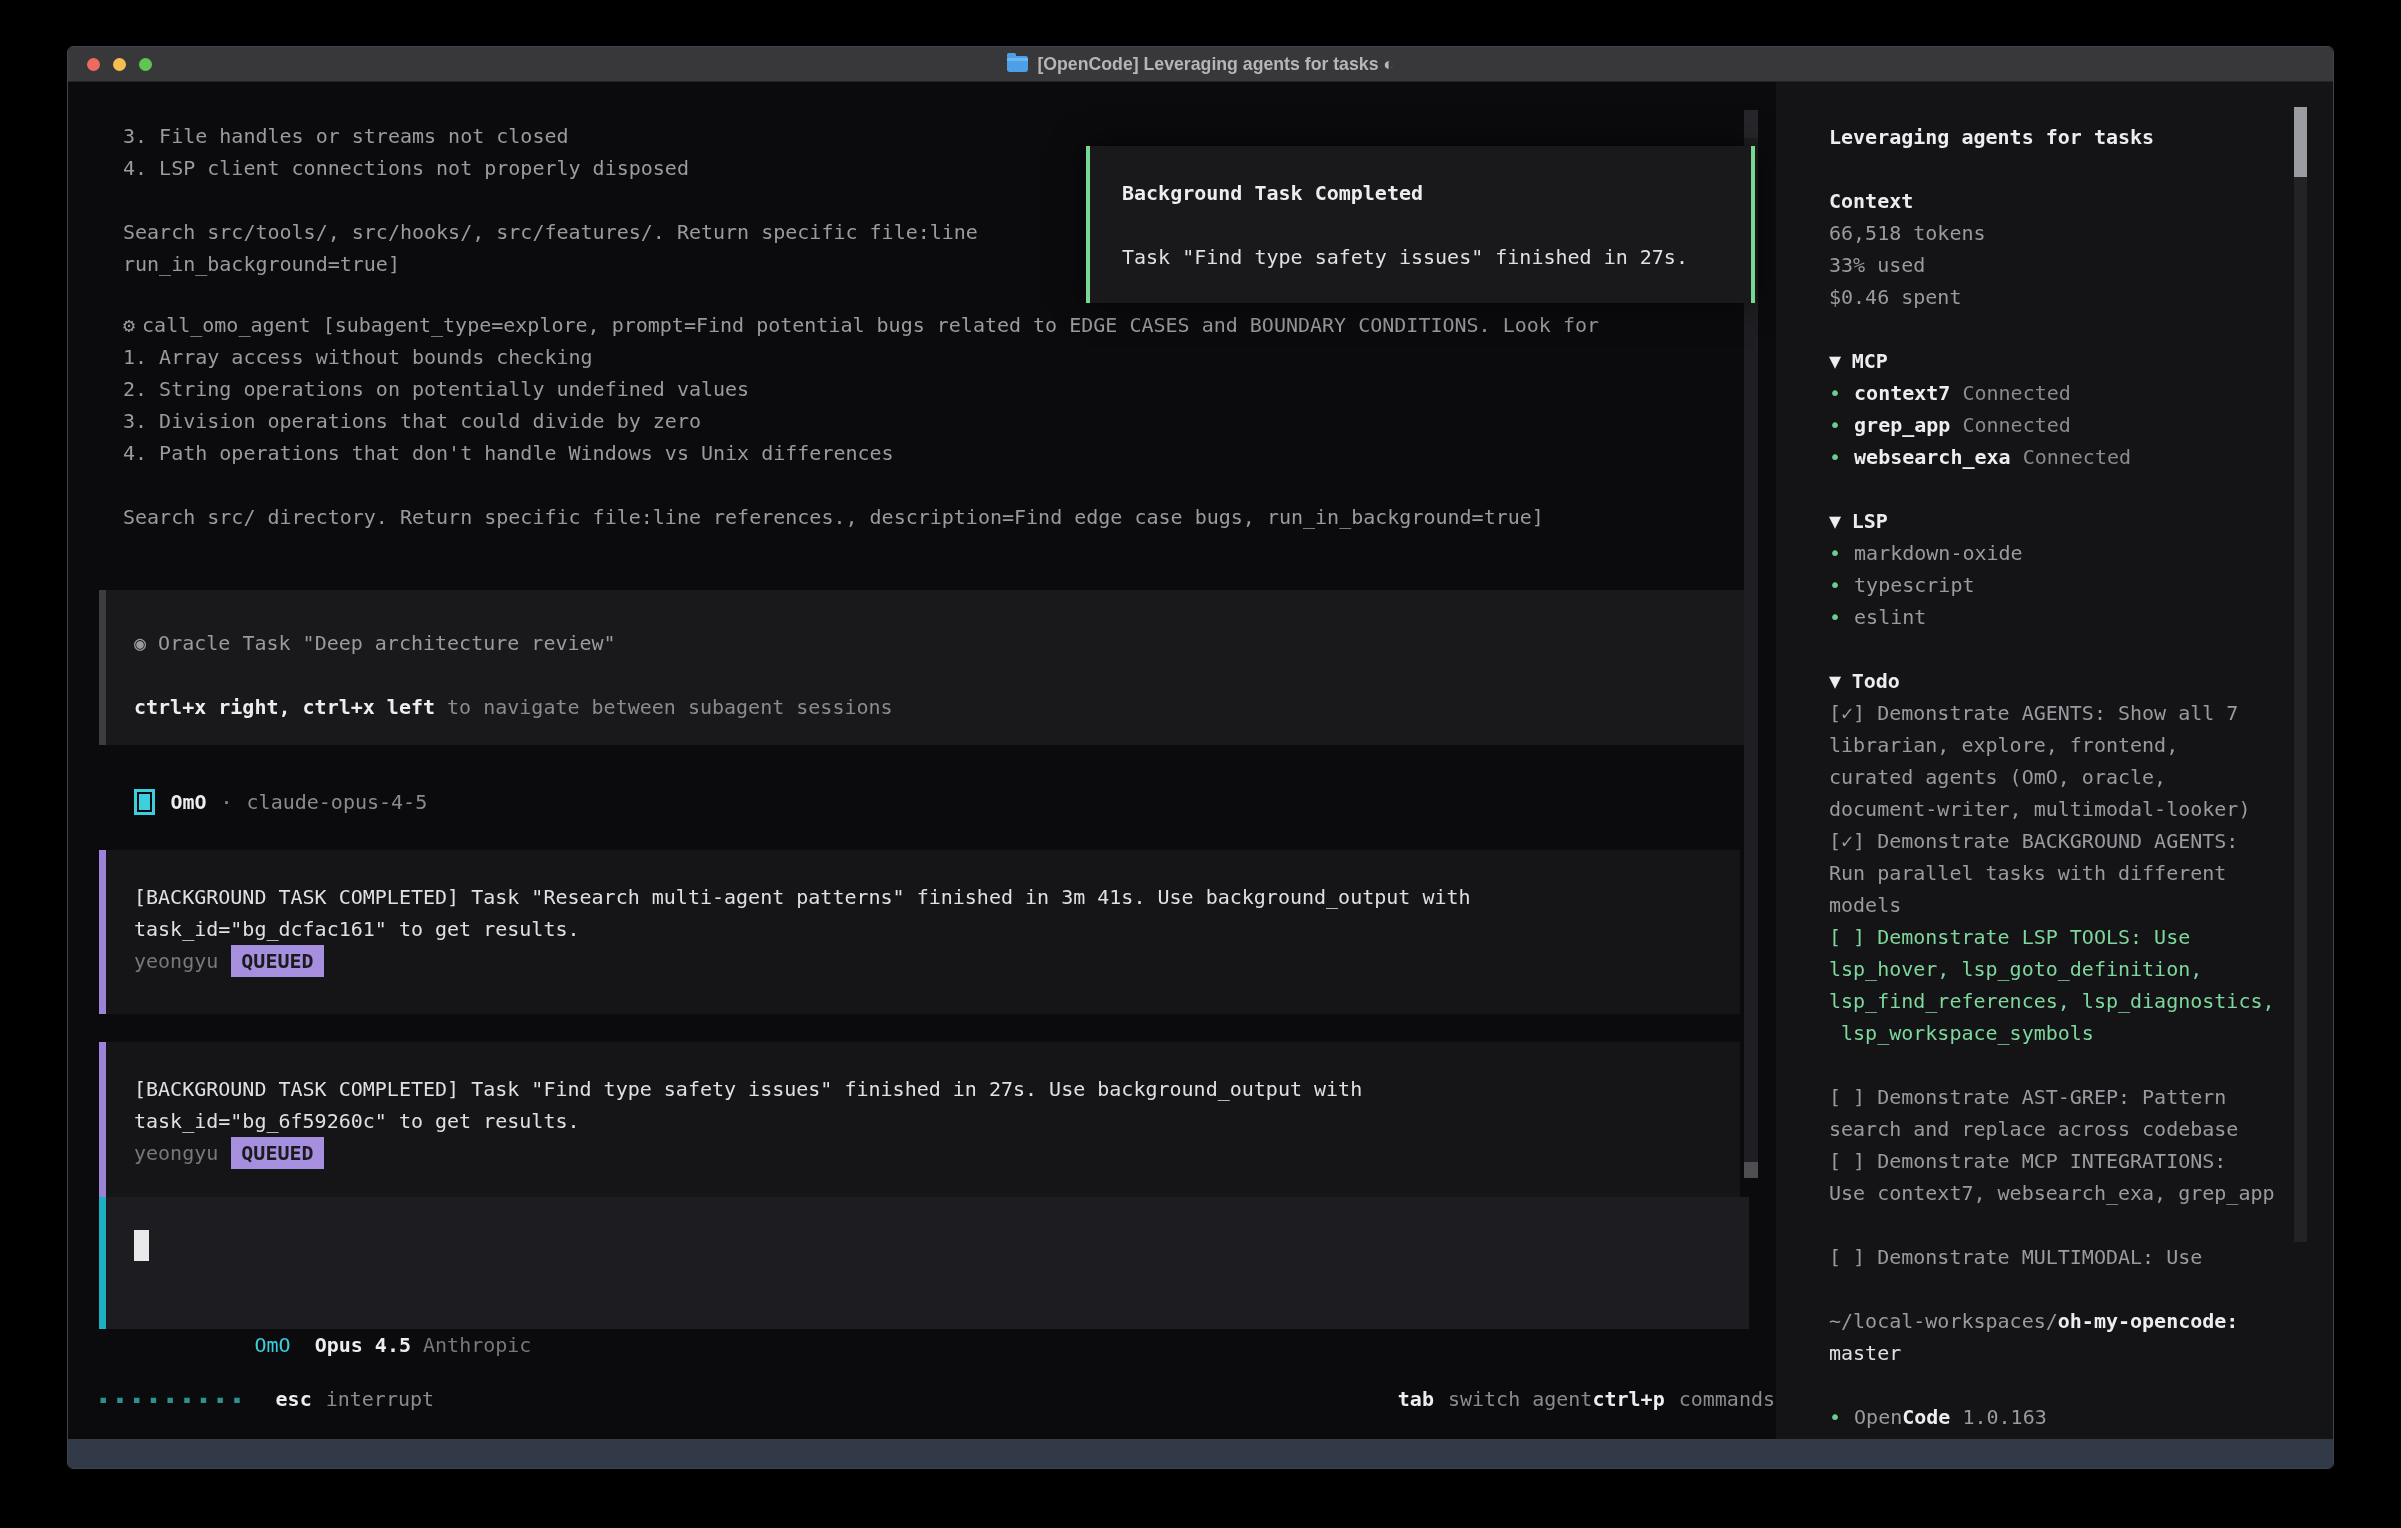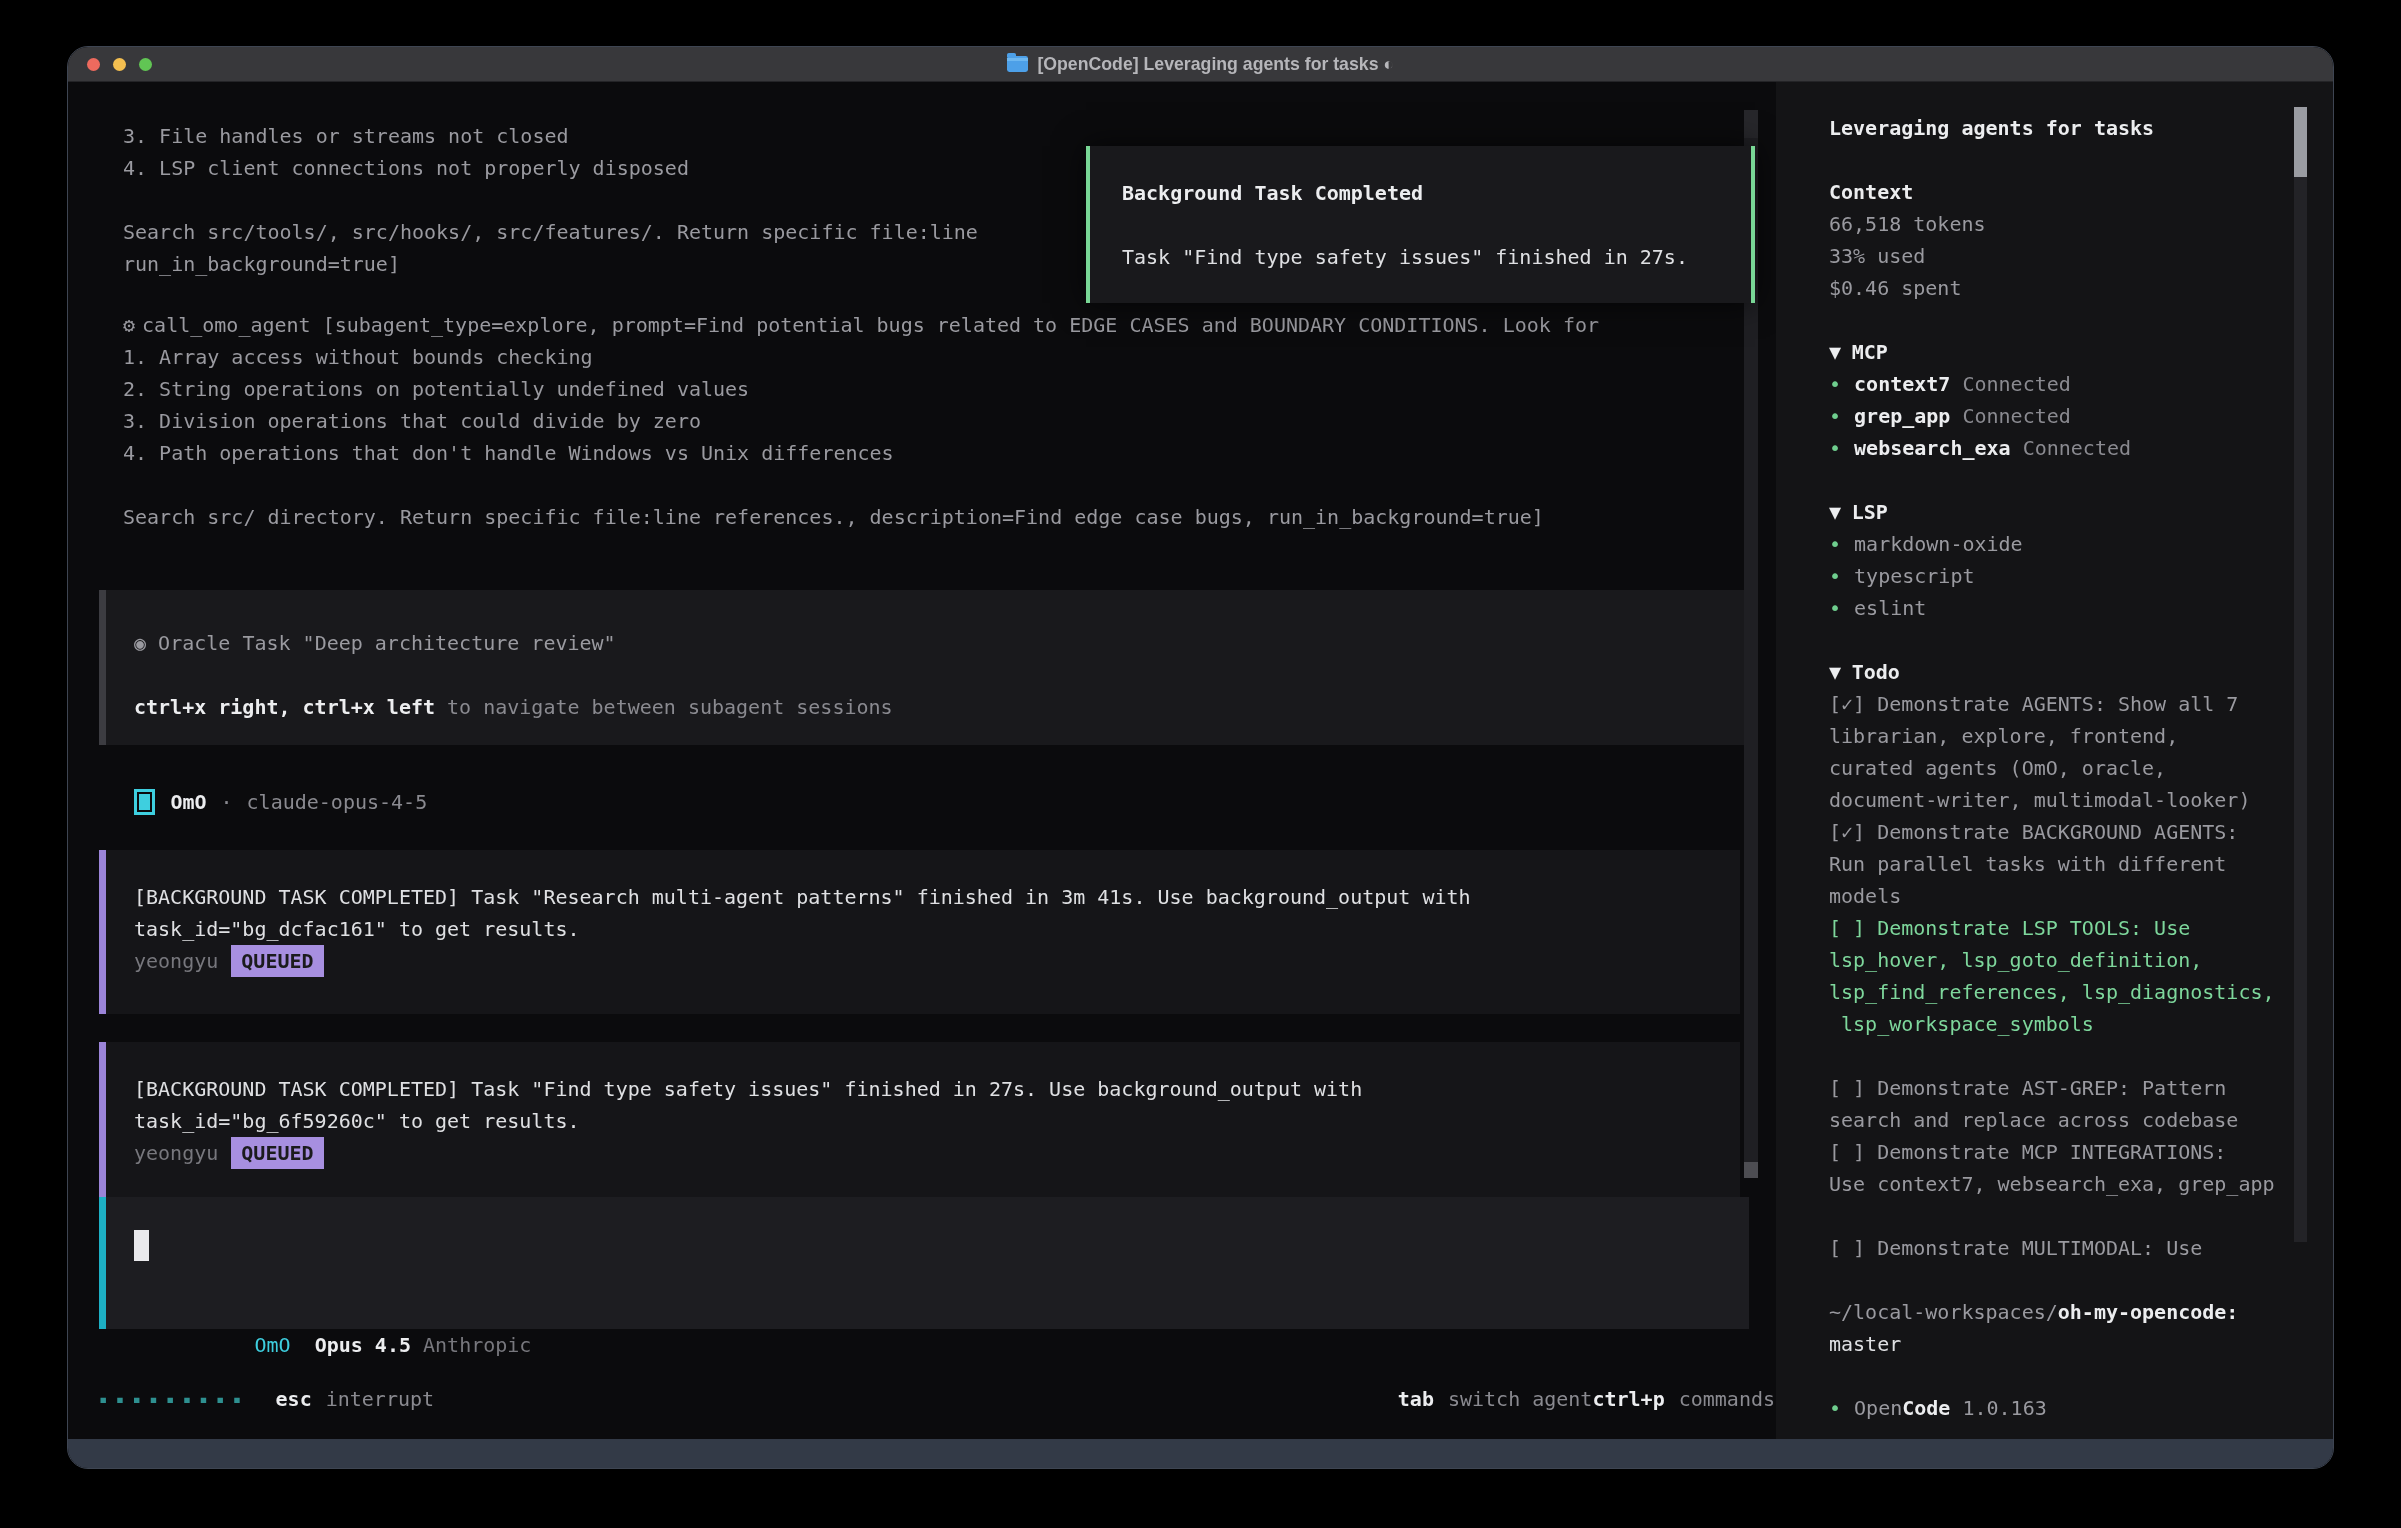"[OpenCode] Leveraging agents for tasks" .window { border-radius: 21px -> 6px }
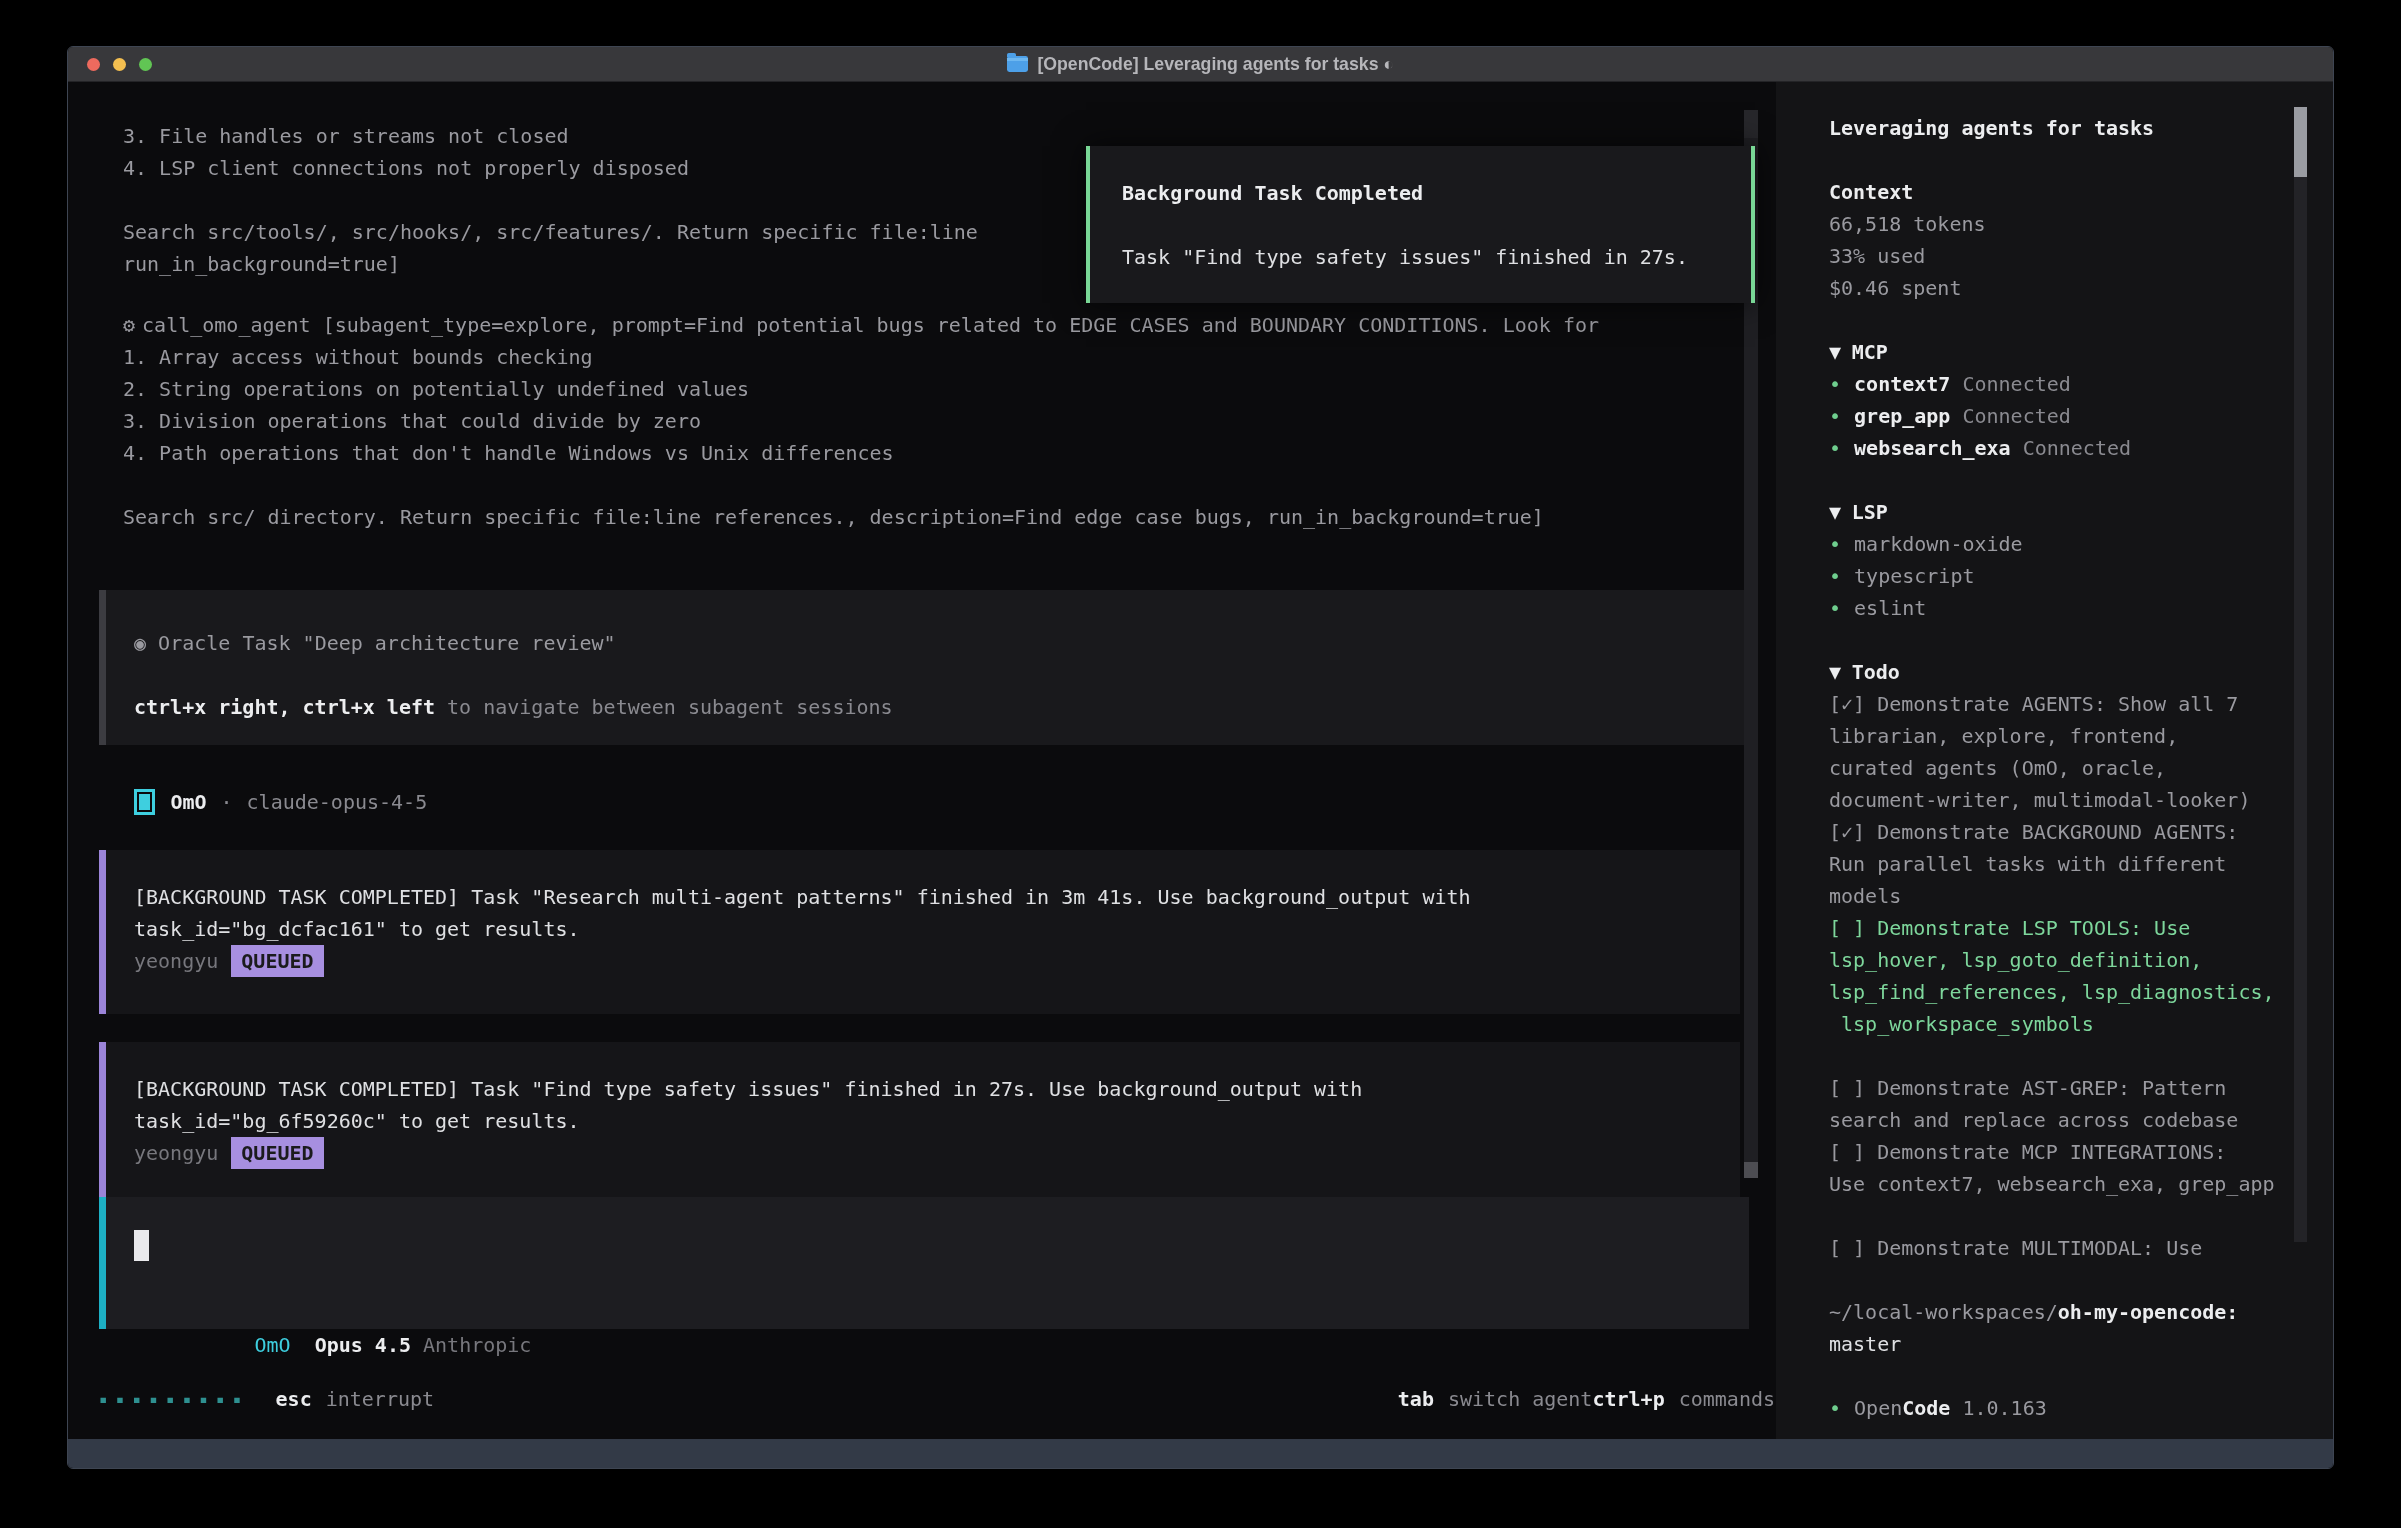"Leveraging agents for tasks" .sidebar { padding: 30px 0 0 53px -> 39px 0 0 53px }
